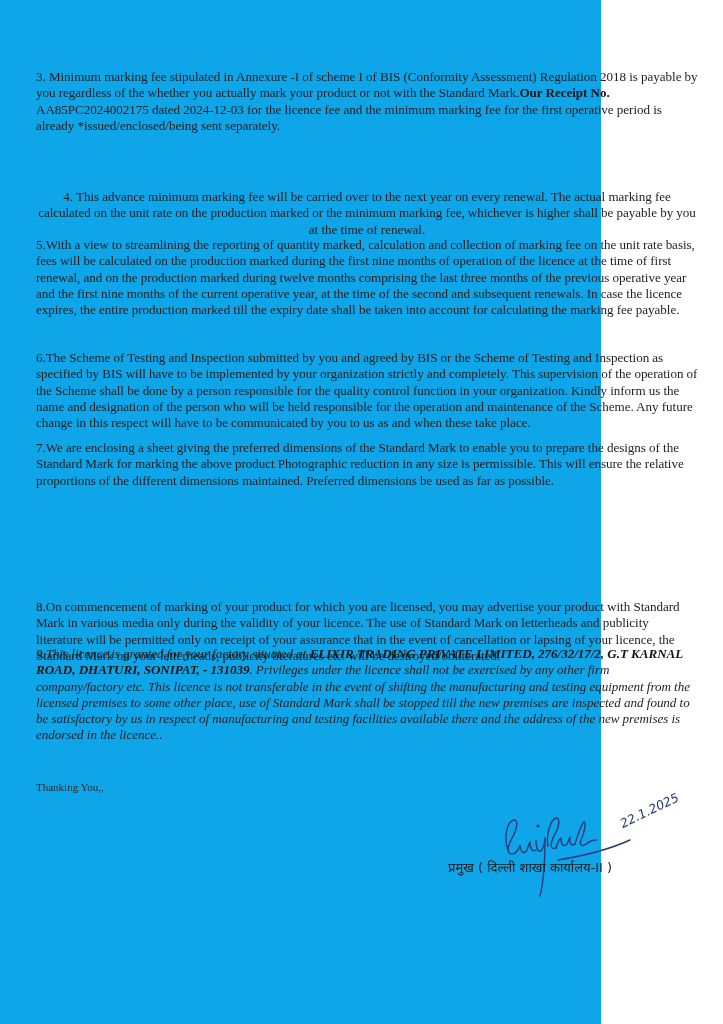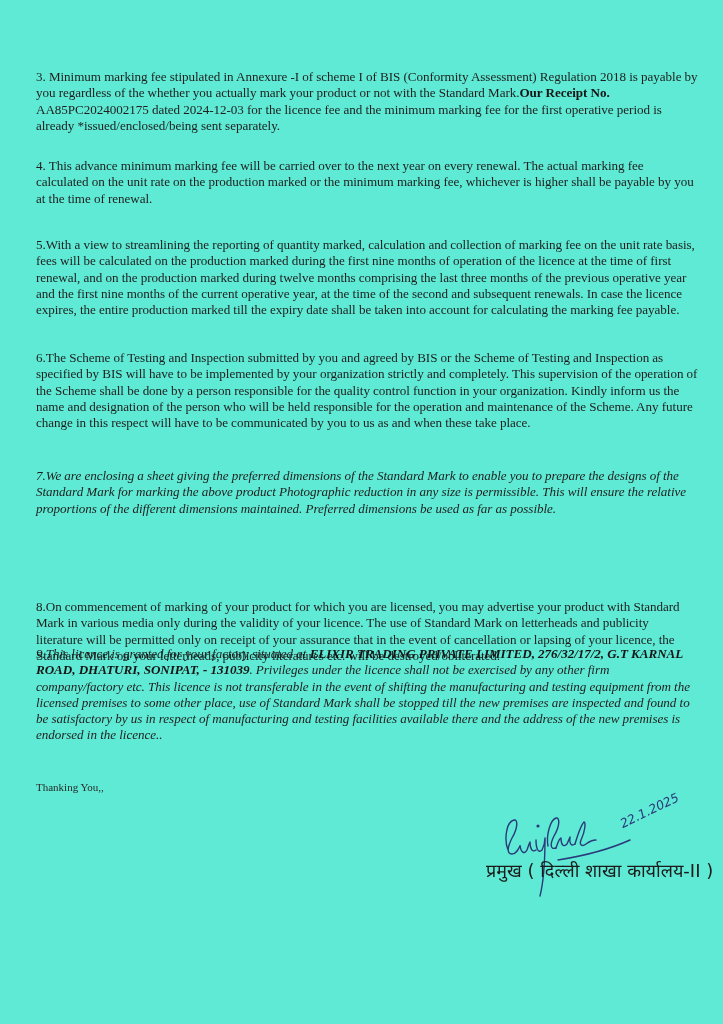"3. Minimum marking fee stipulated" .page { background: #5eead4 -> #0ea5e9; width: 723px -> 601px }
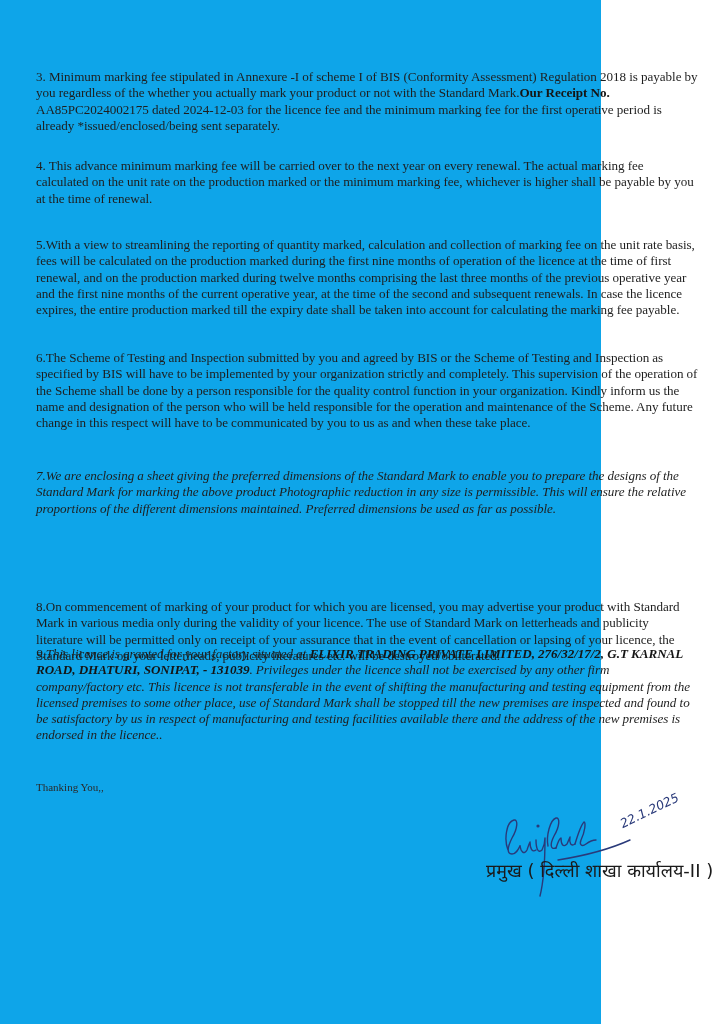"4. This advance minimum marking" #p4 { text-align: none -> center; top: 158px -> 189px }
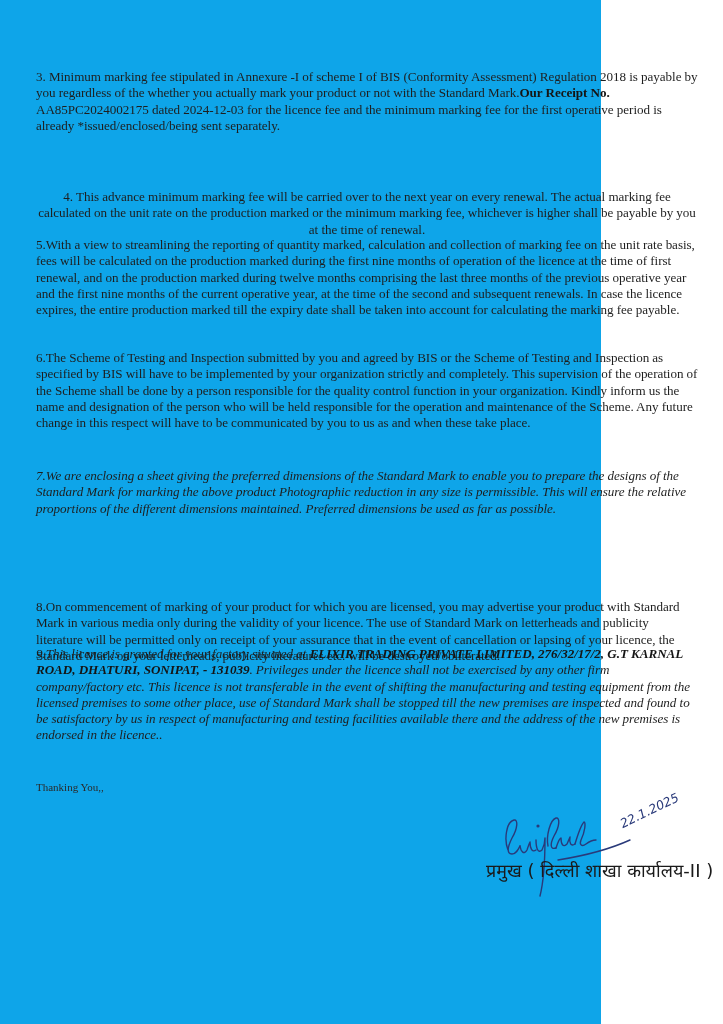"7.We are enclosing a sheet" #p7 { font-style: italic -> none; top: 468px -> 440px }
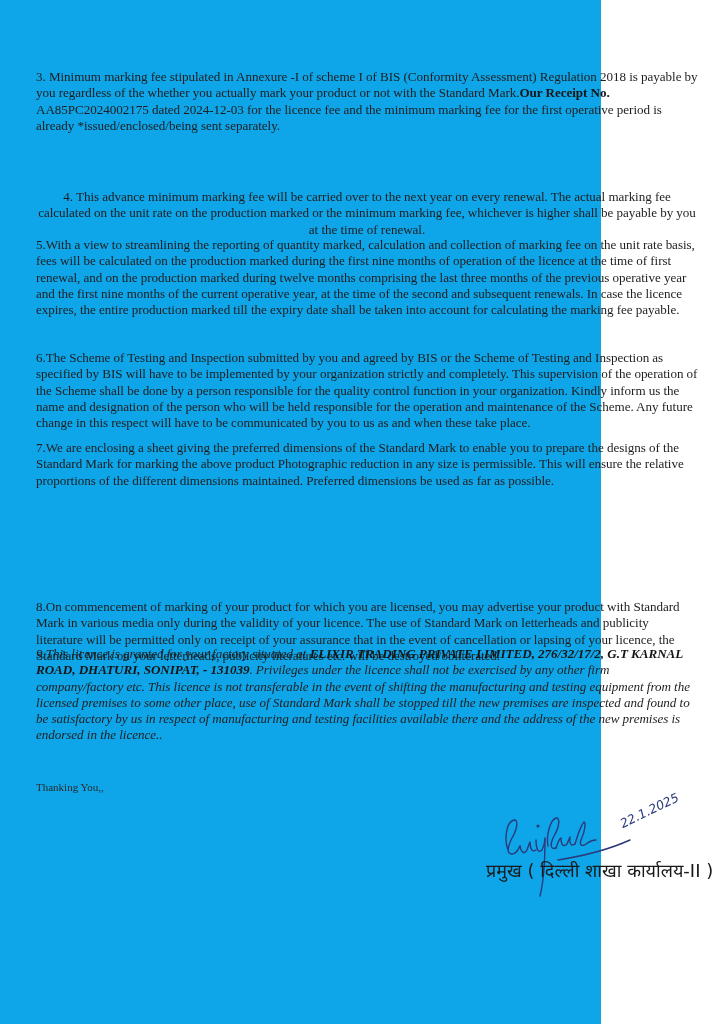"प्रमुख ( दिल्ली शाखा कार्यालय-II" .designation { font-size: 18px -> 13px; margin-left: 38px -> none }
